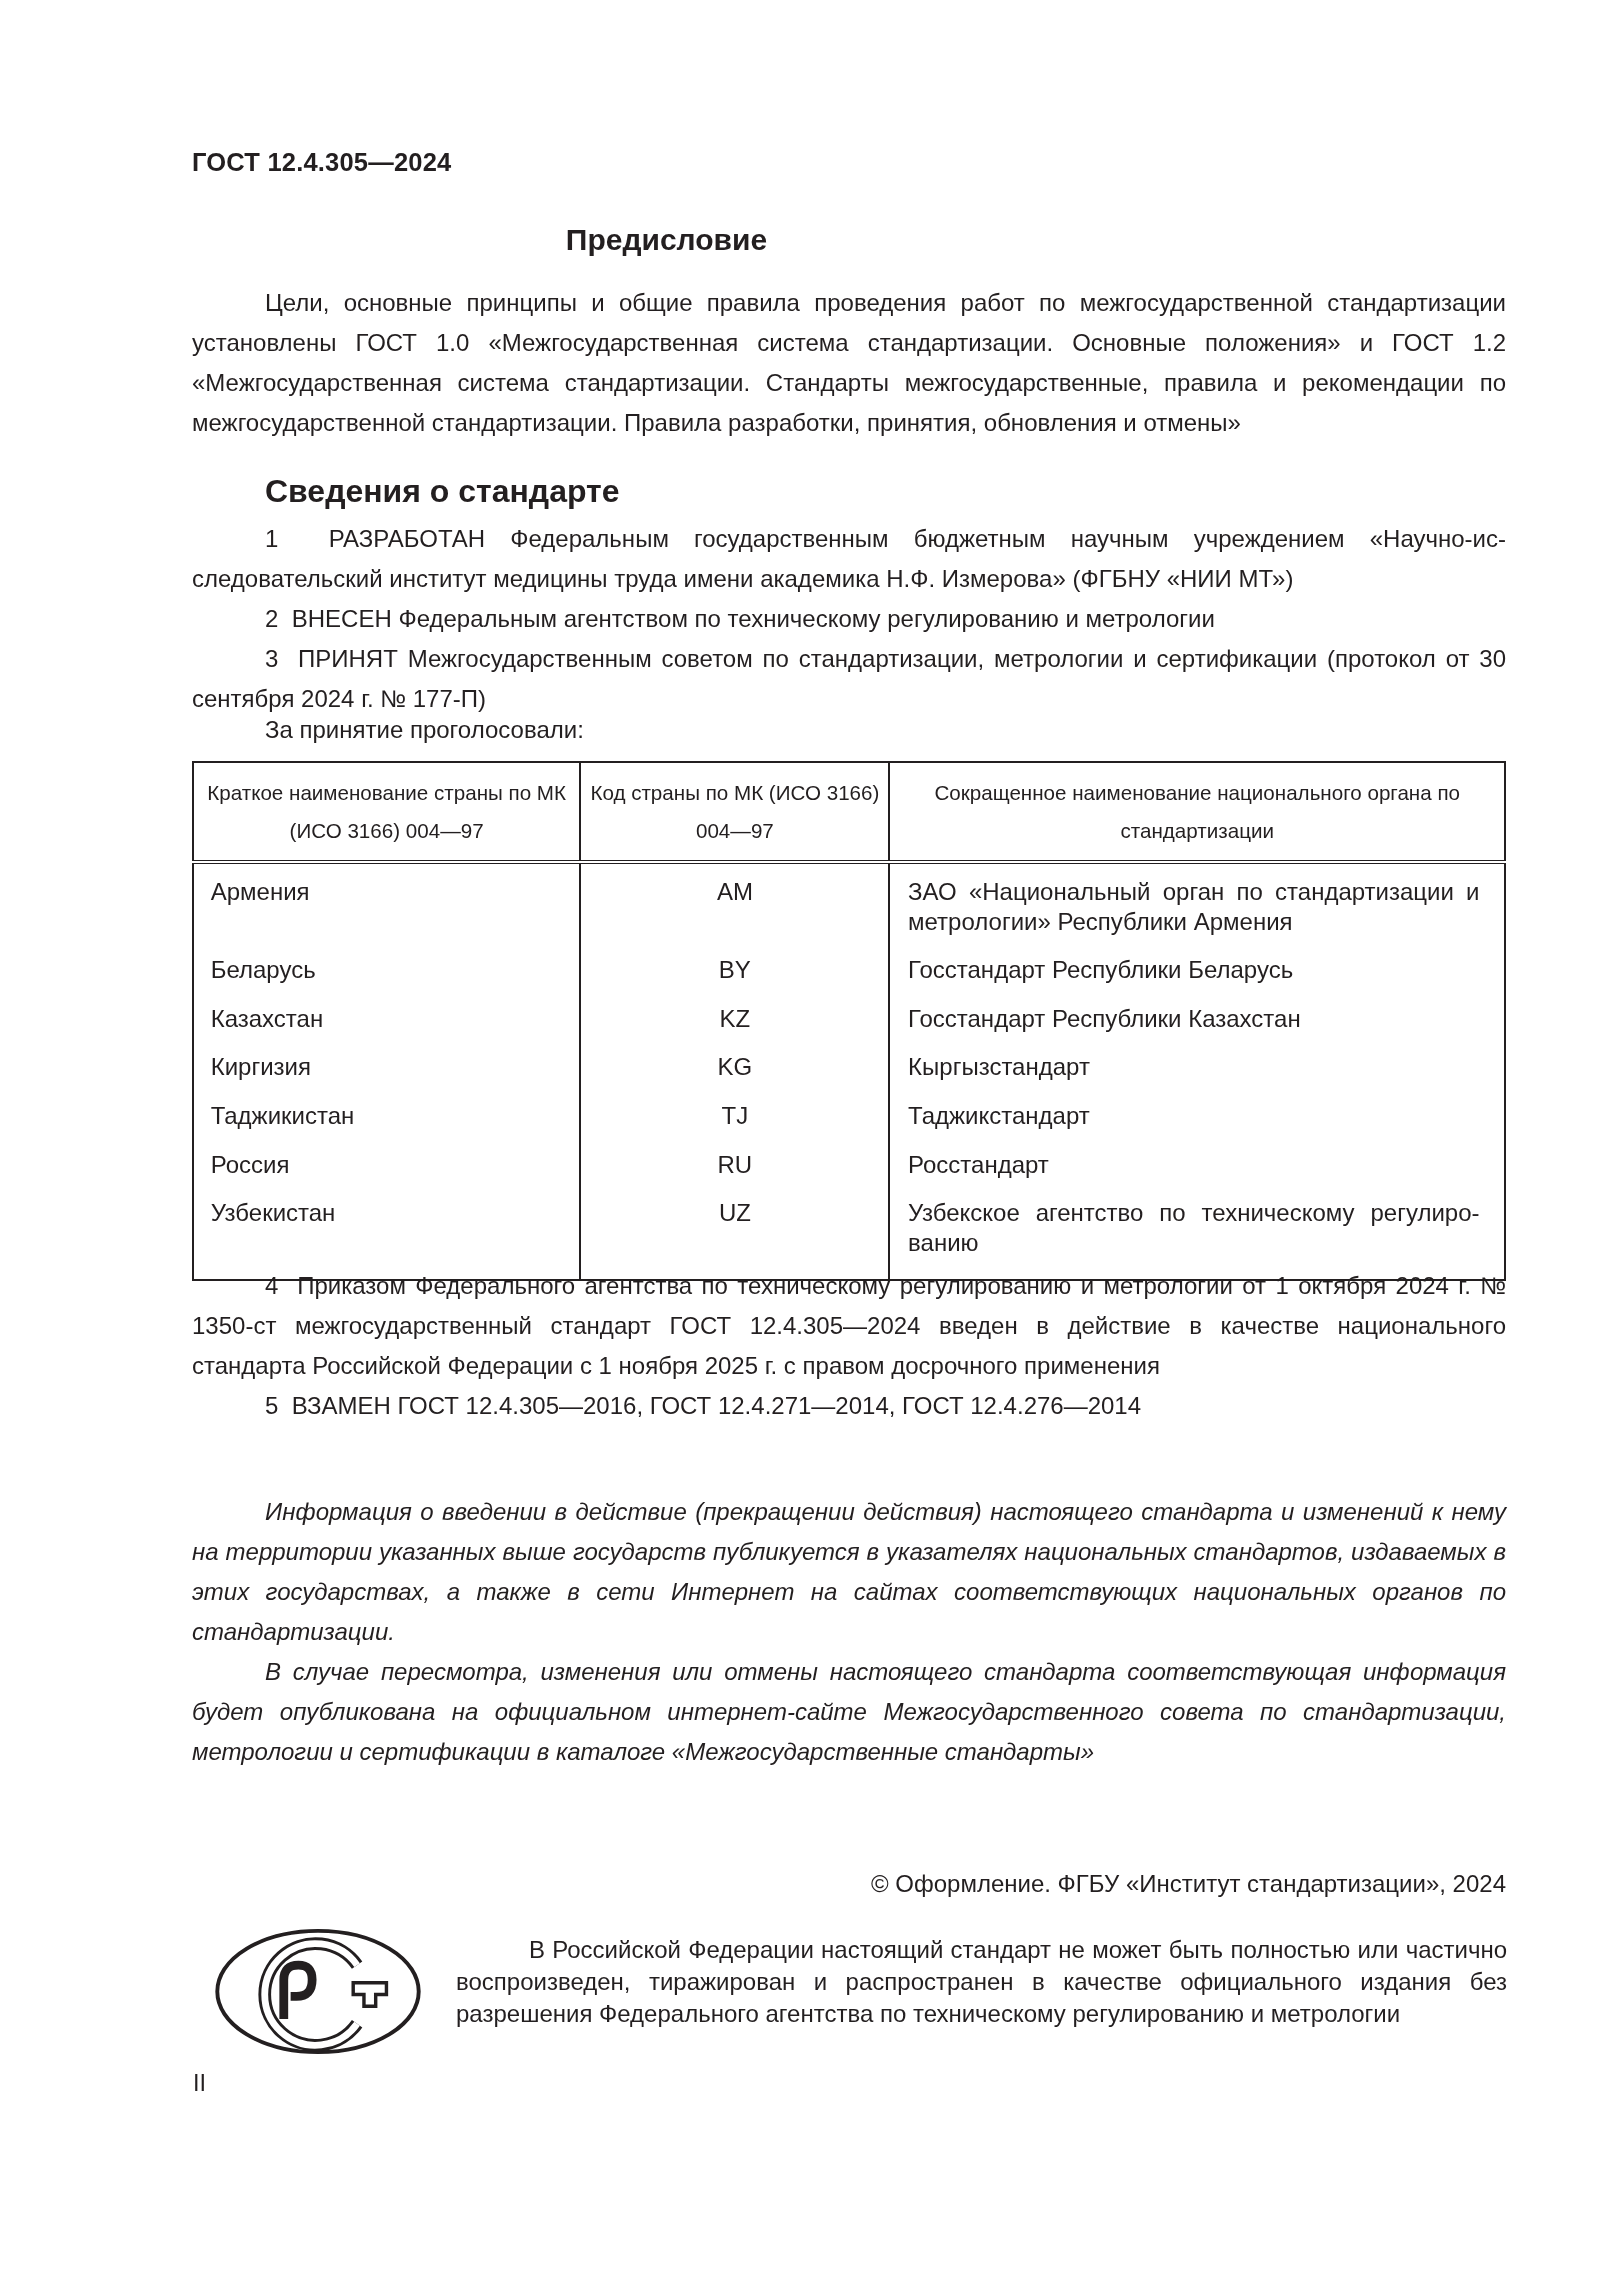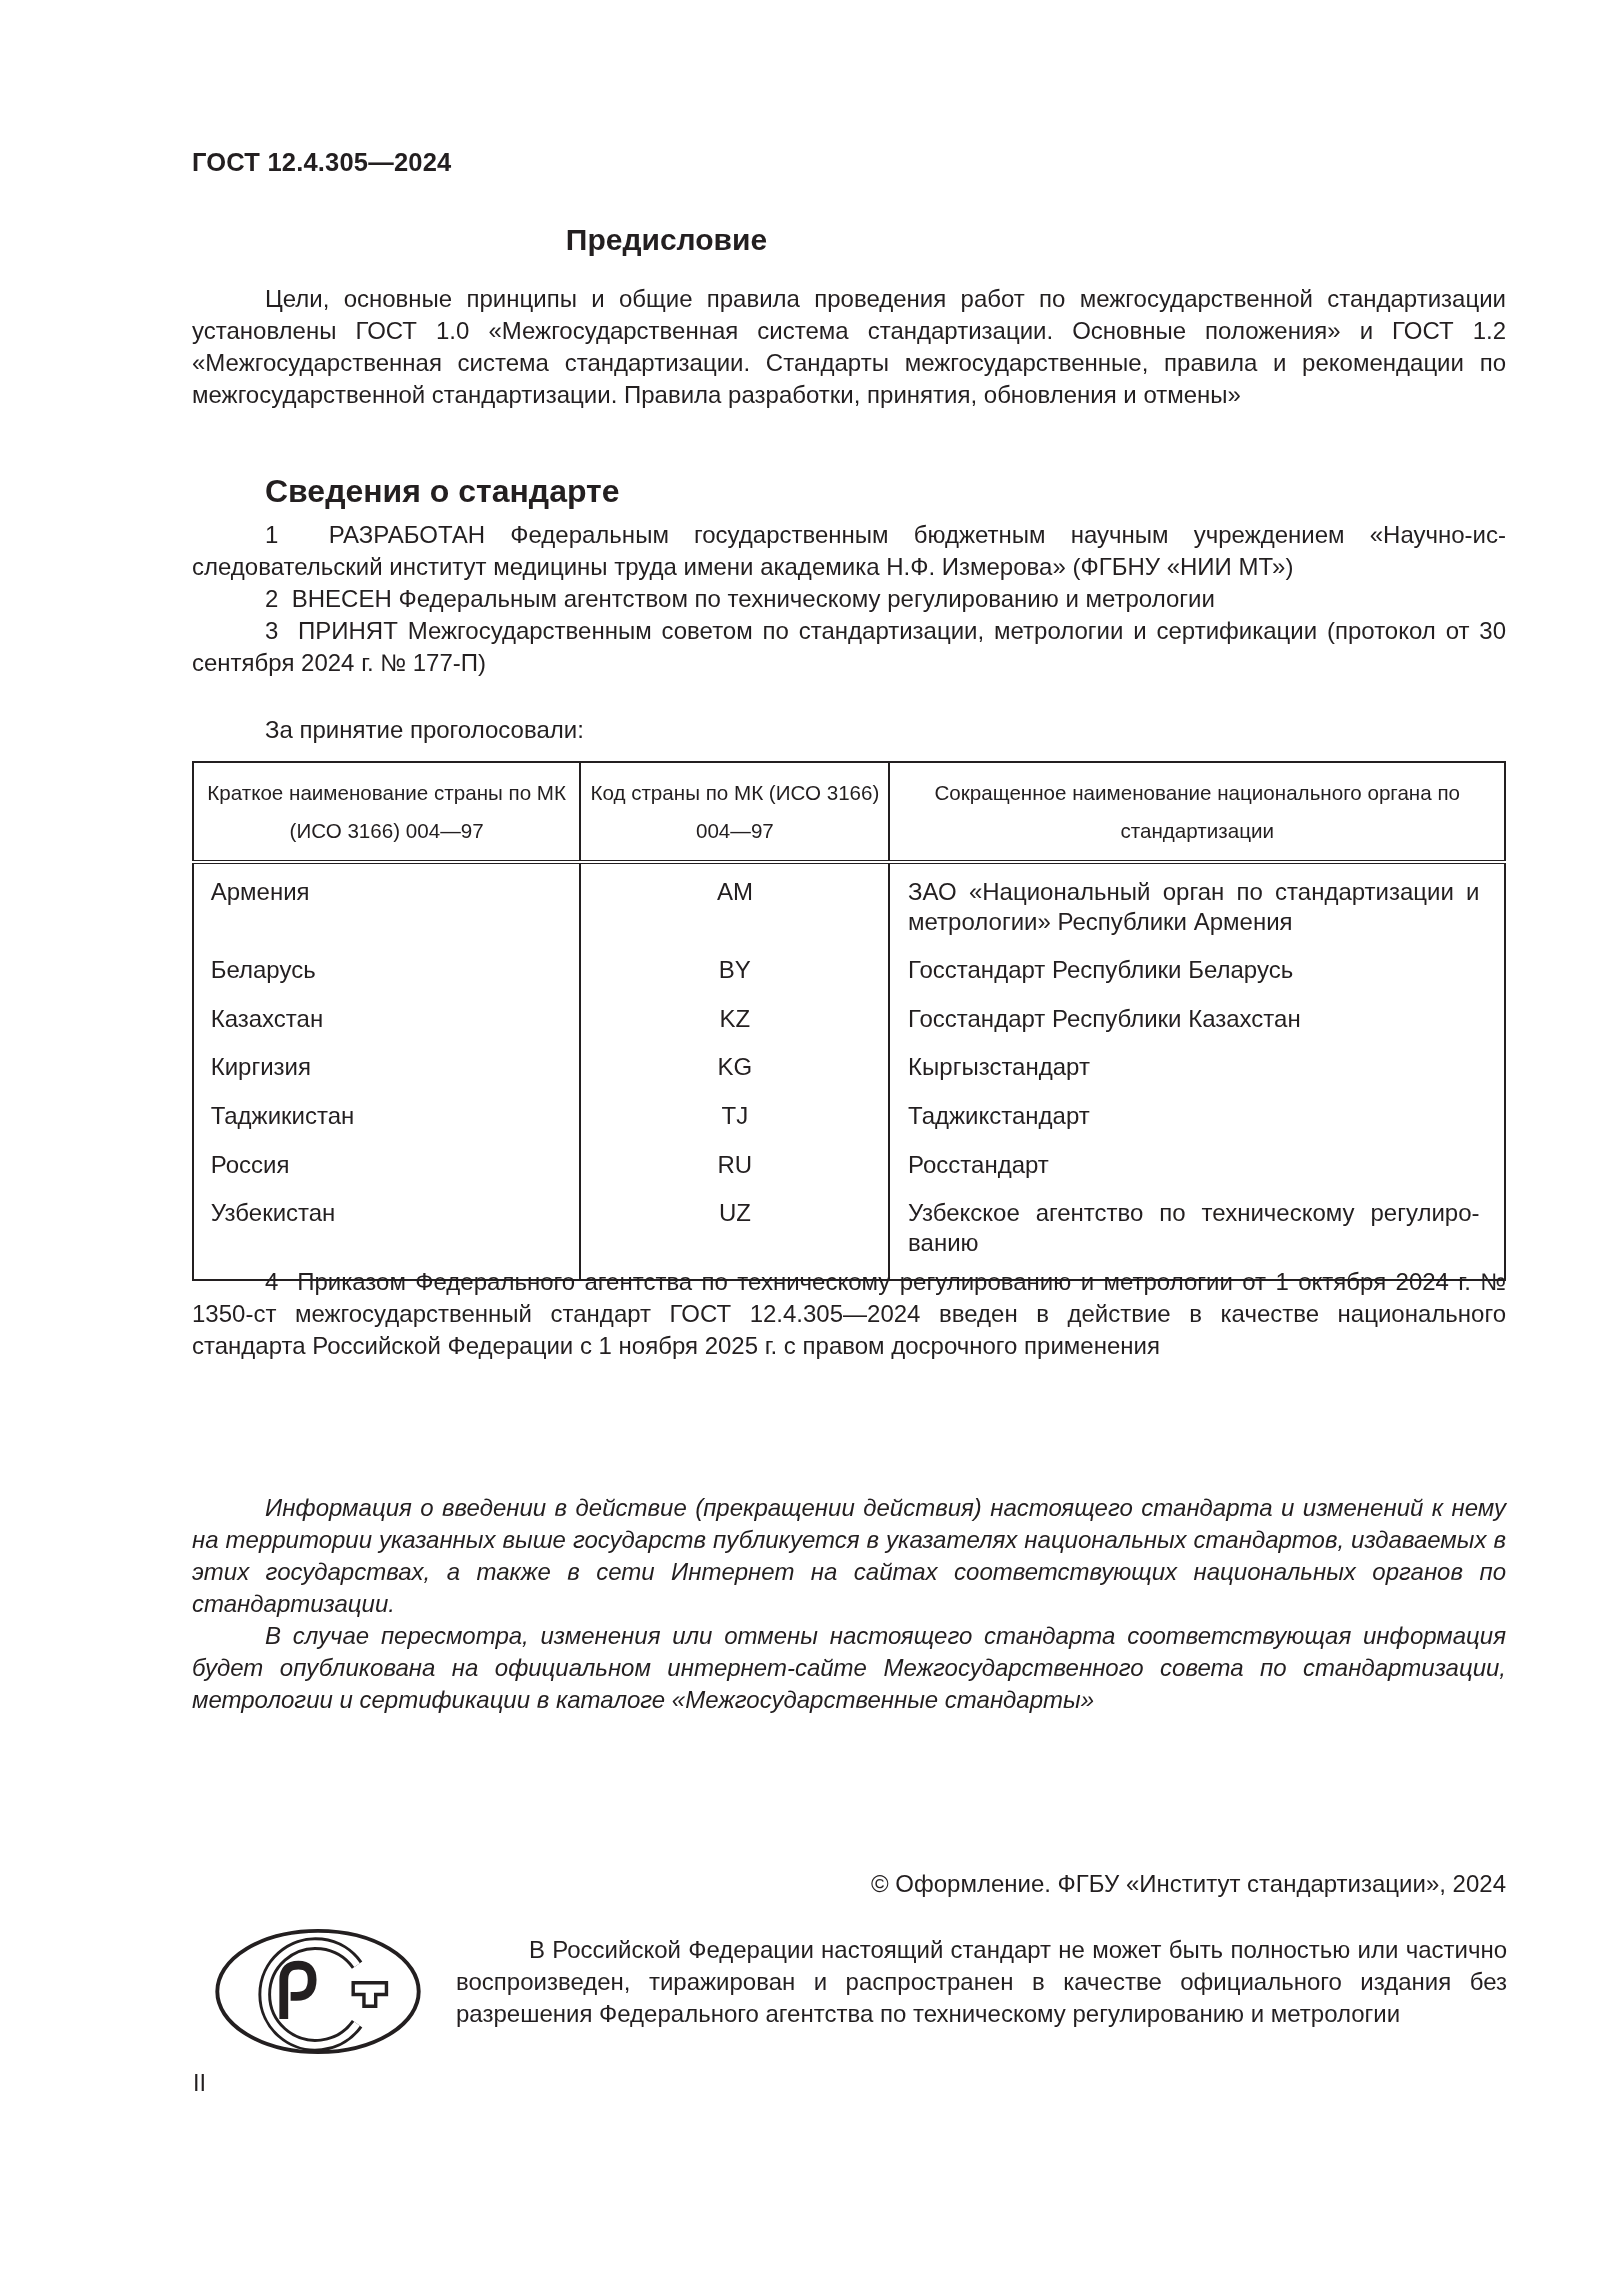"Цели, основные принципы и общие" .para { line-height: 32px -> 40px }
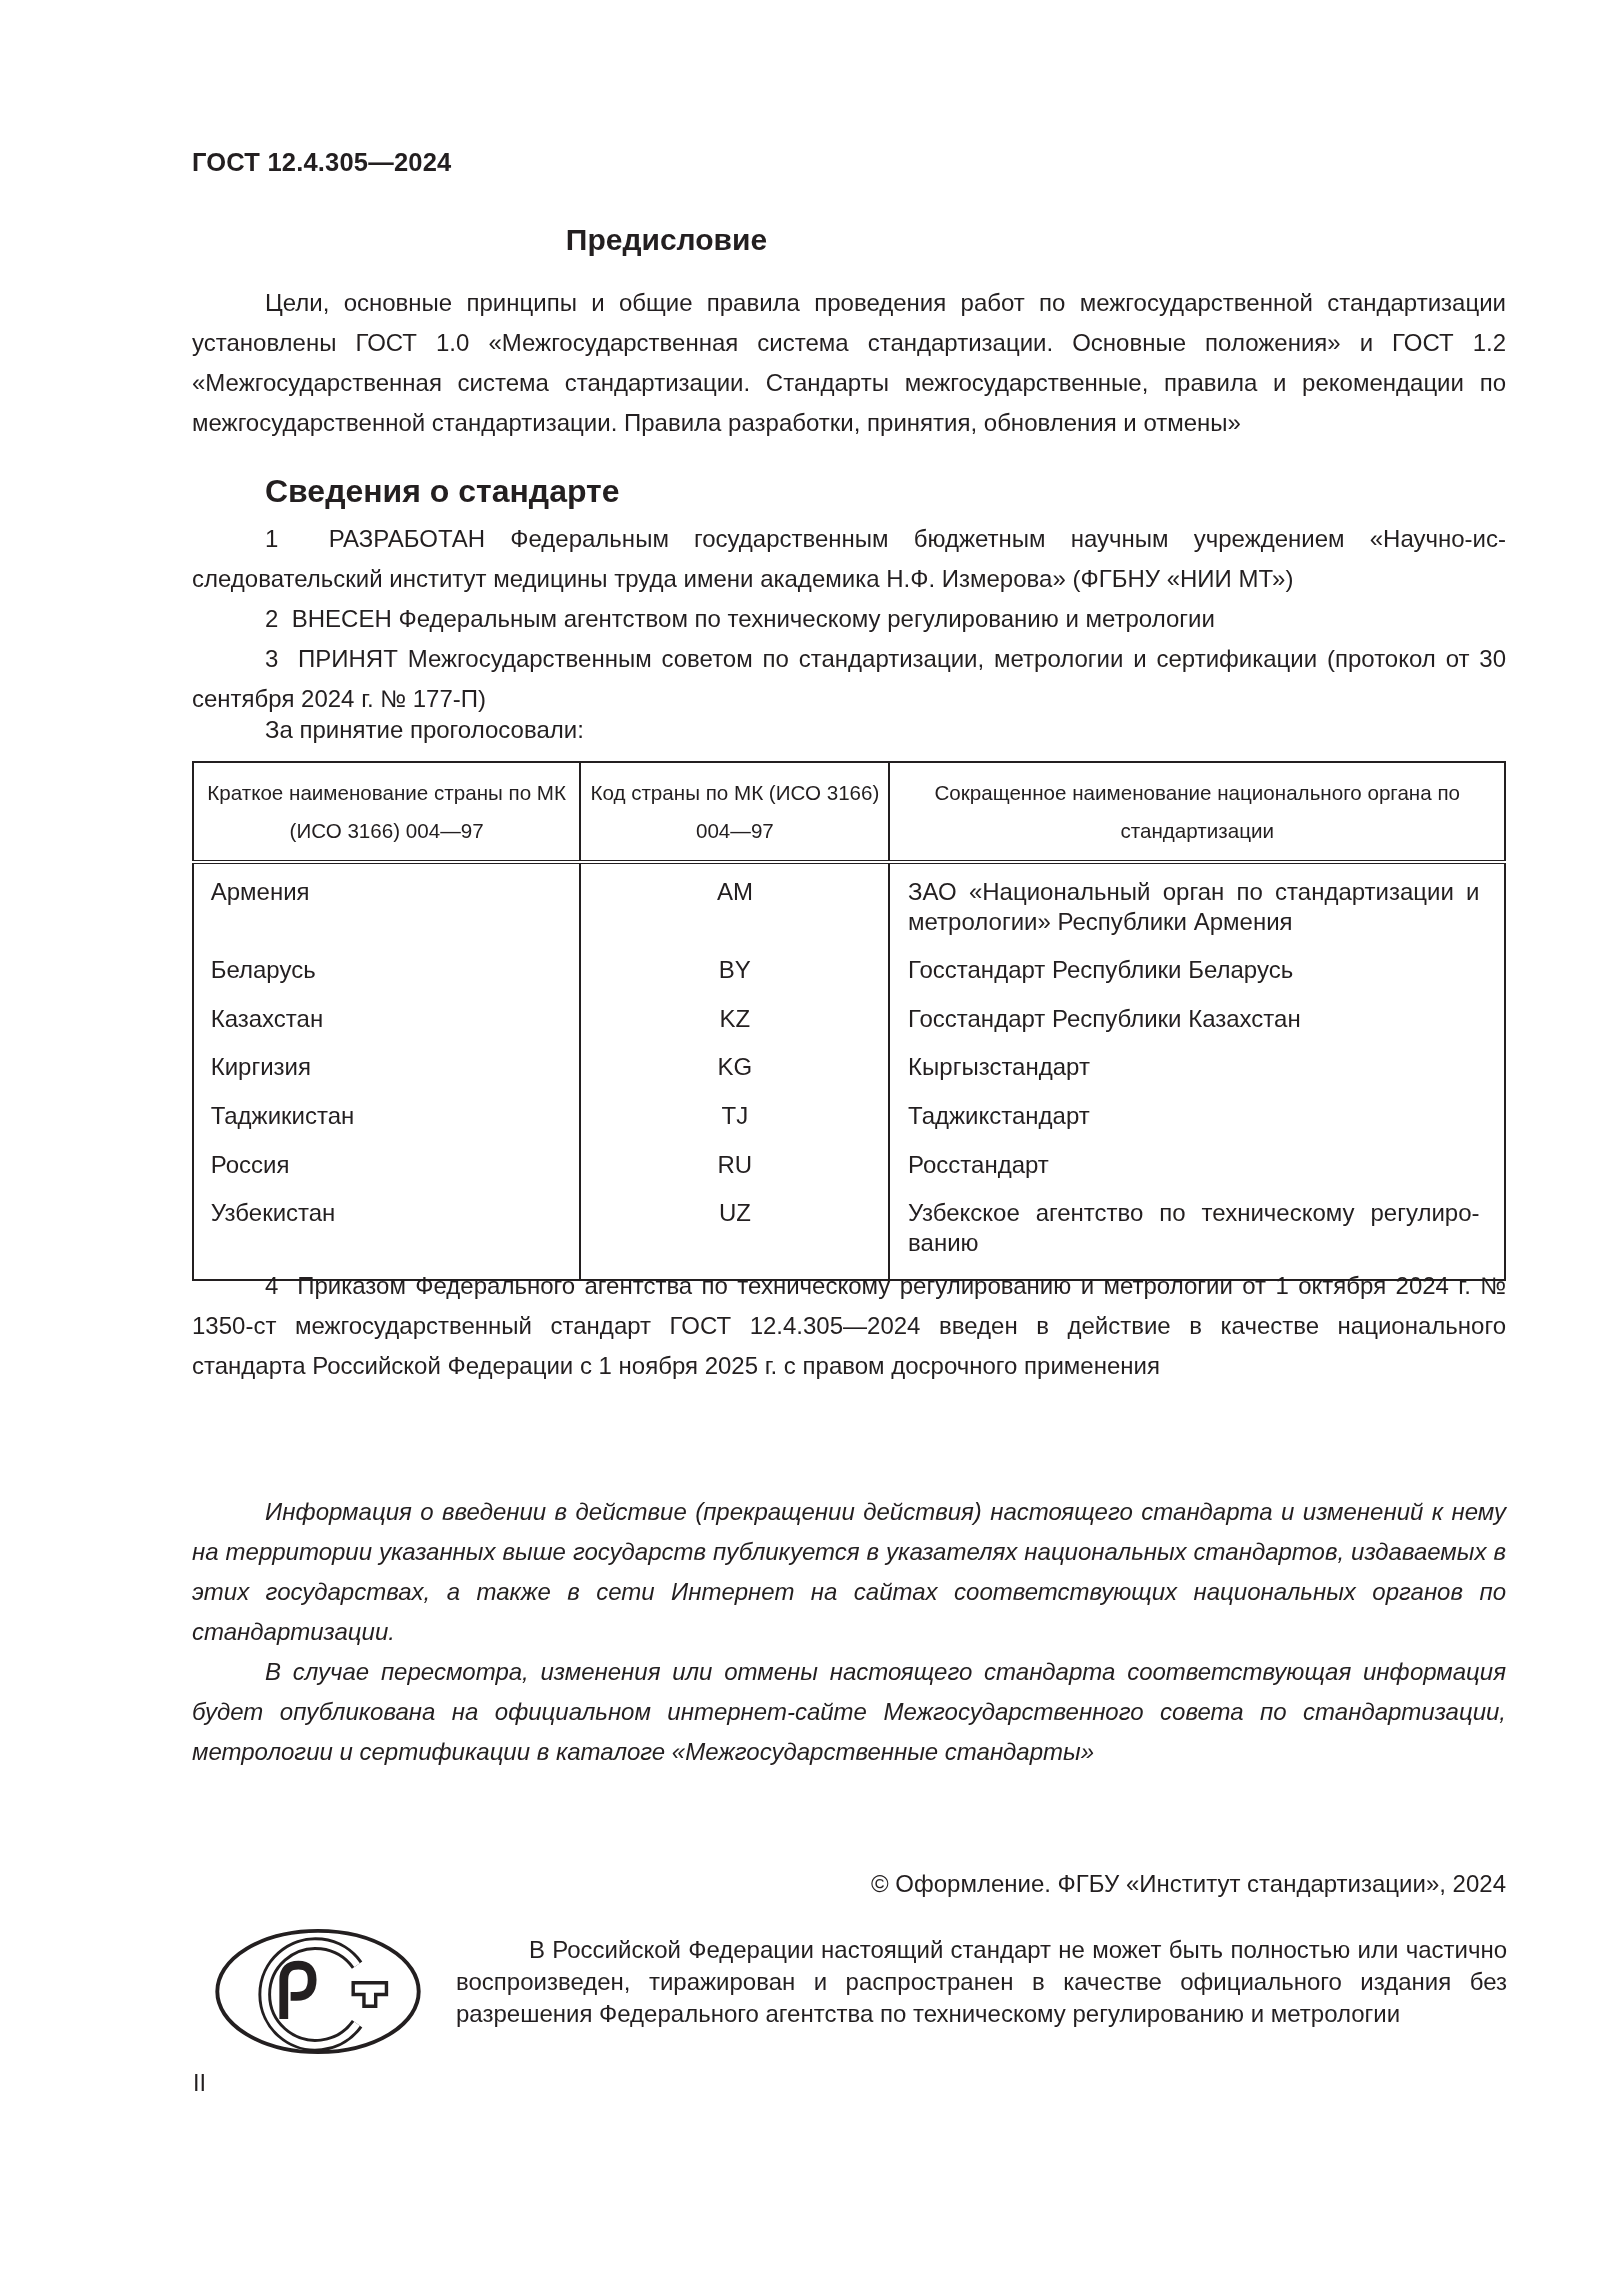"5 ВЗАМЕН ГОСТ 12.4.305—2016, ГОСТ" p { html: none -> <p><span>5</span>&nbsp;<span> ВЗАМЕН ГОСТ 12.4.305—2016, ГОСТ 12.4.271—2014, ГОСТ 12.4.276—2014</span></p> }
